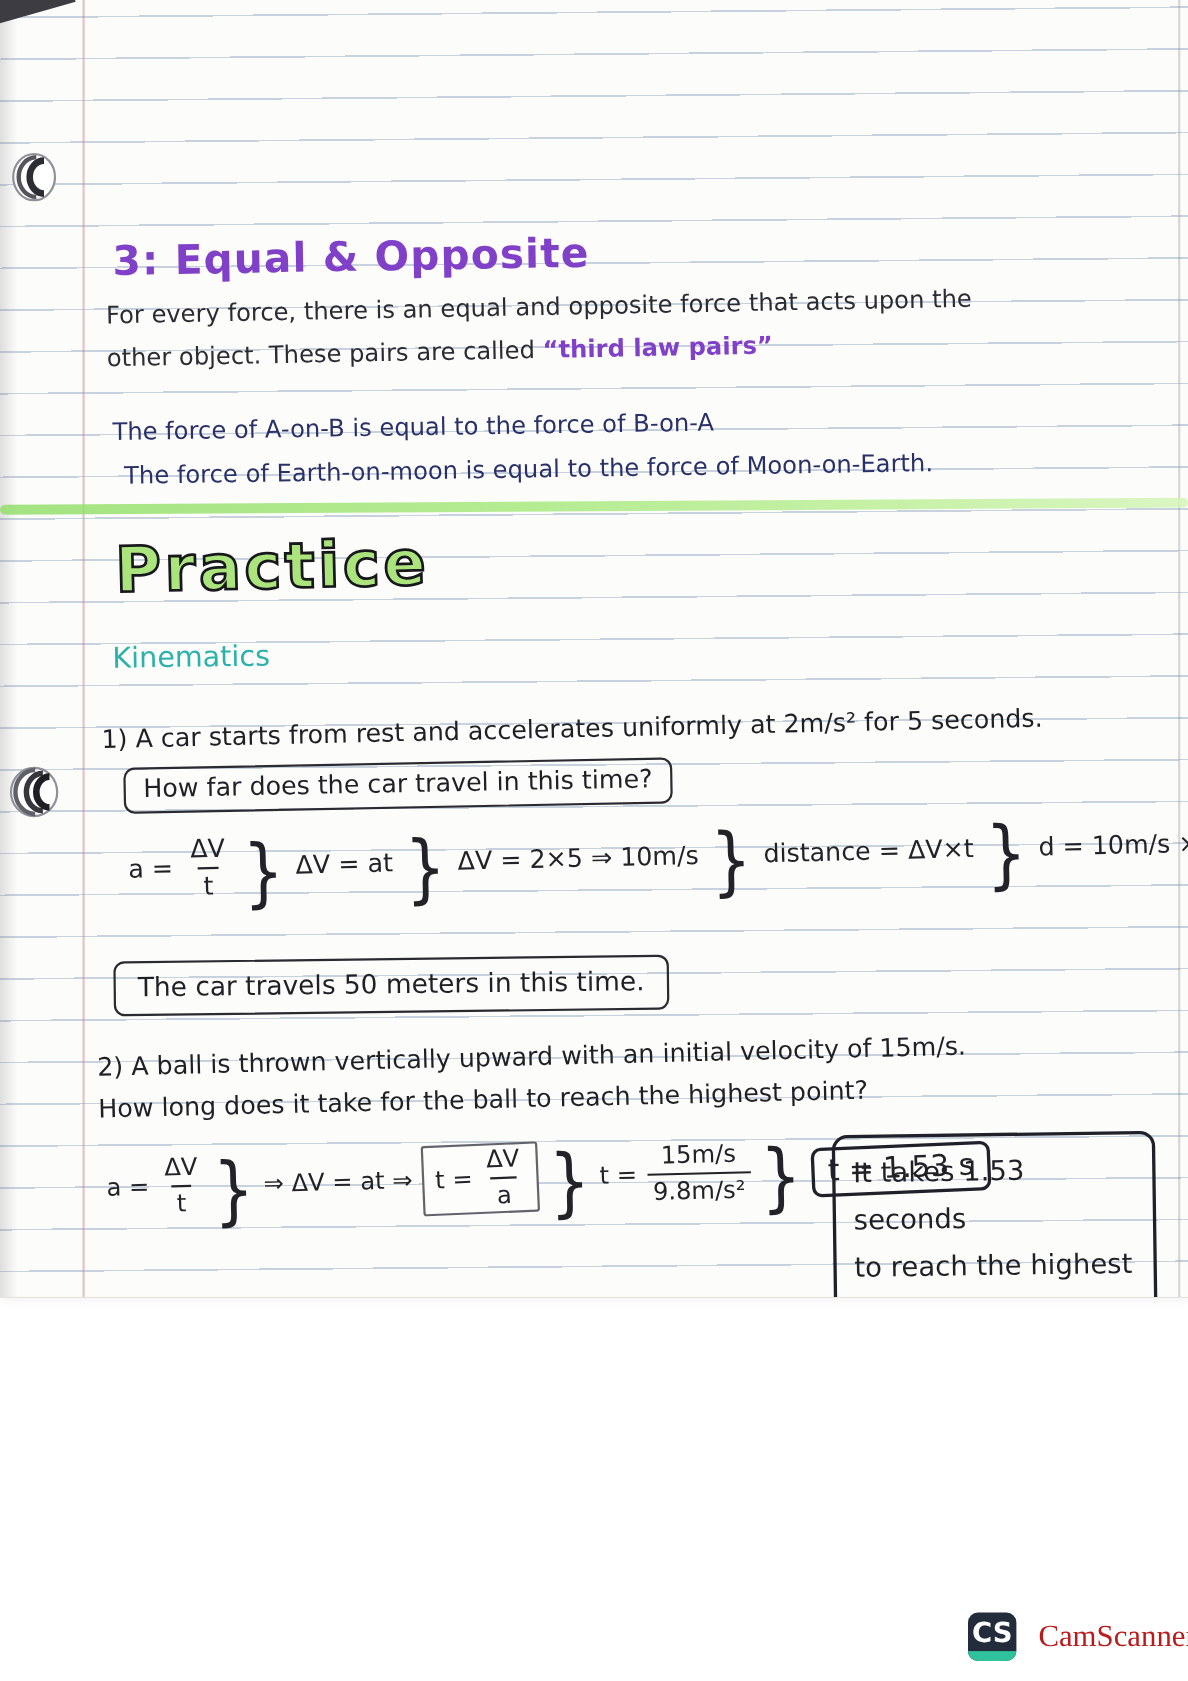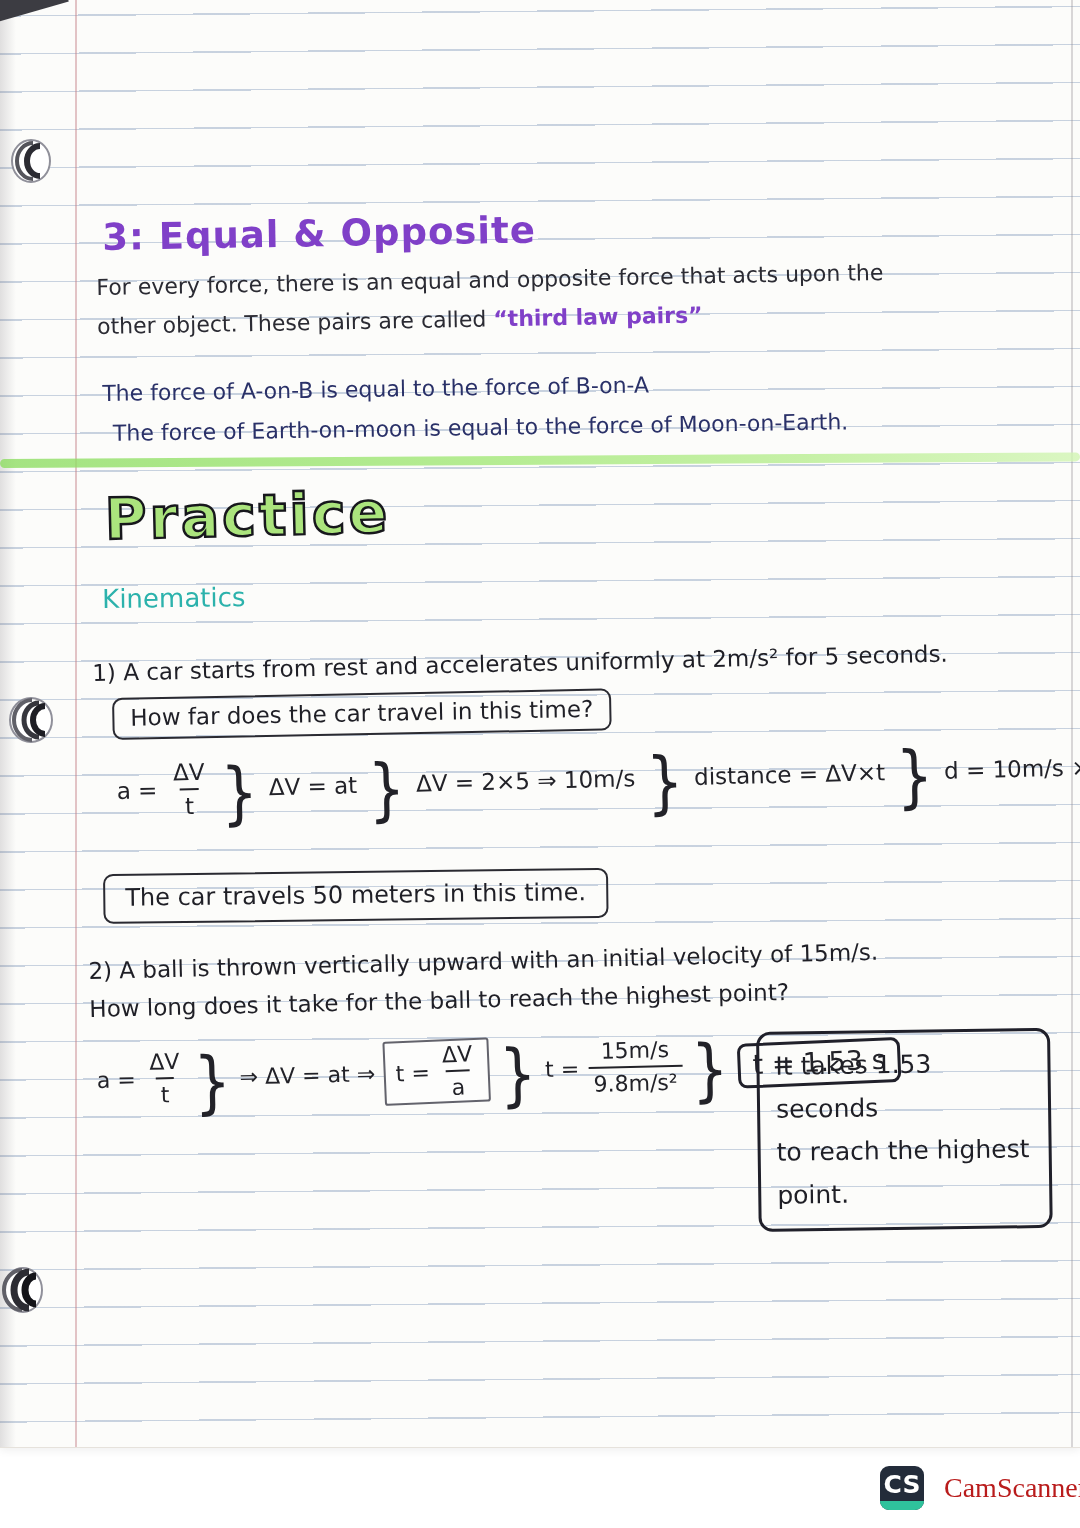"3: Equal & Opposite" .paper { height: 1448px -> 1180px }
